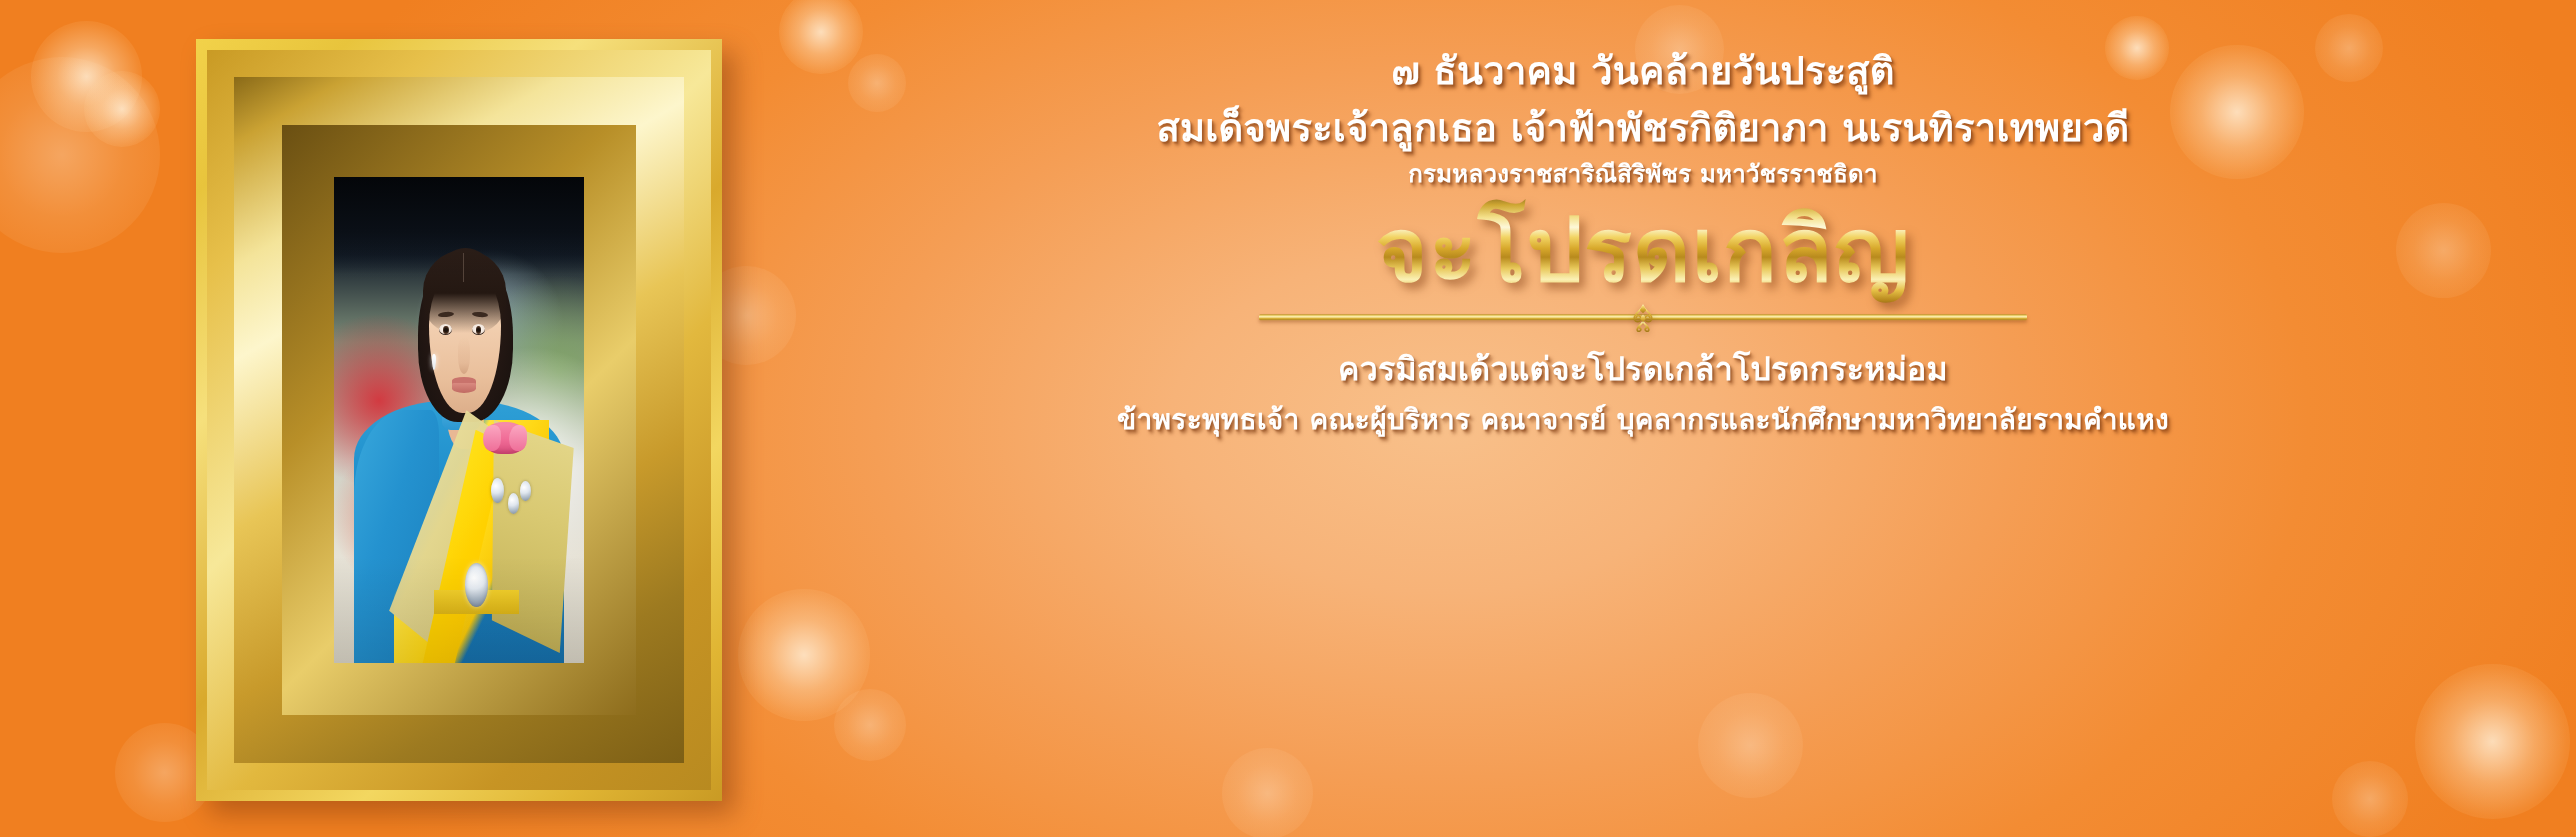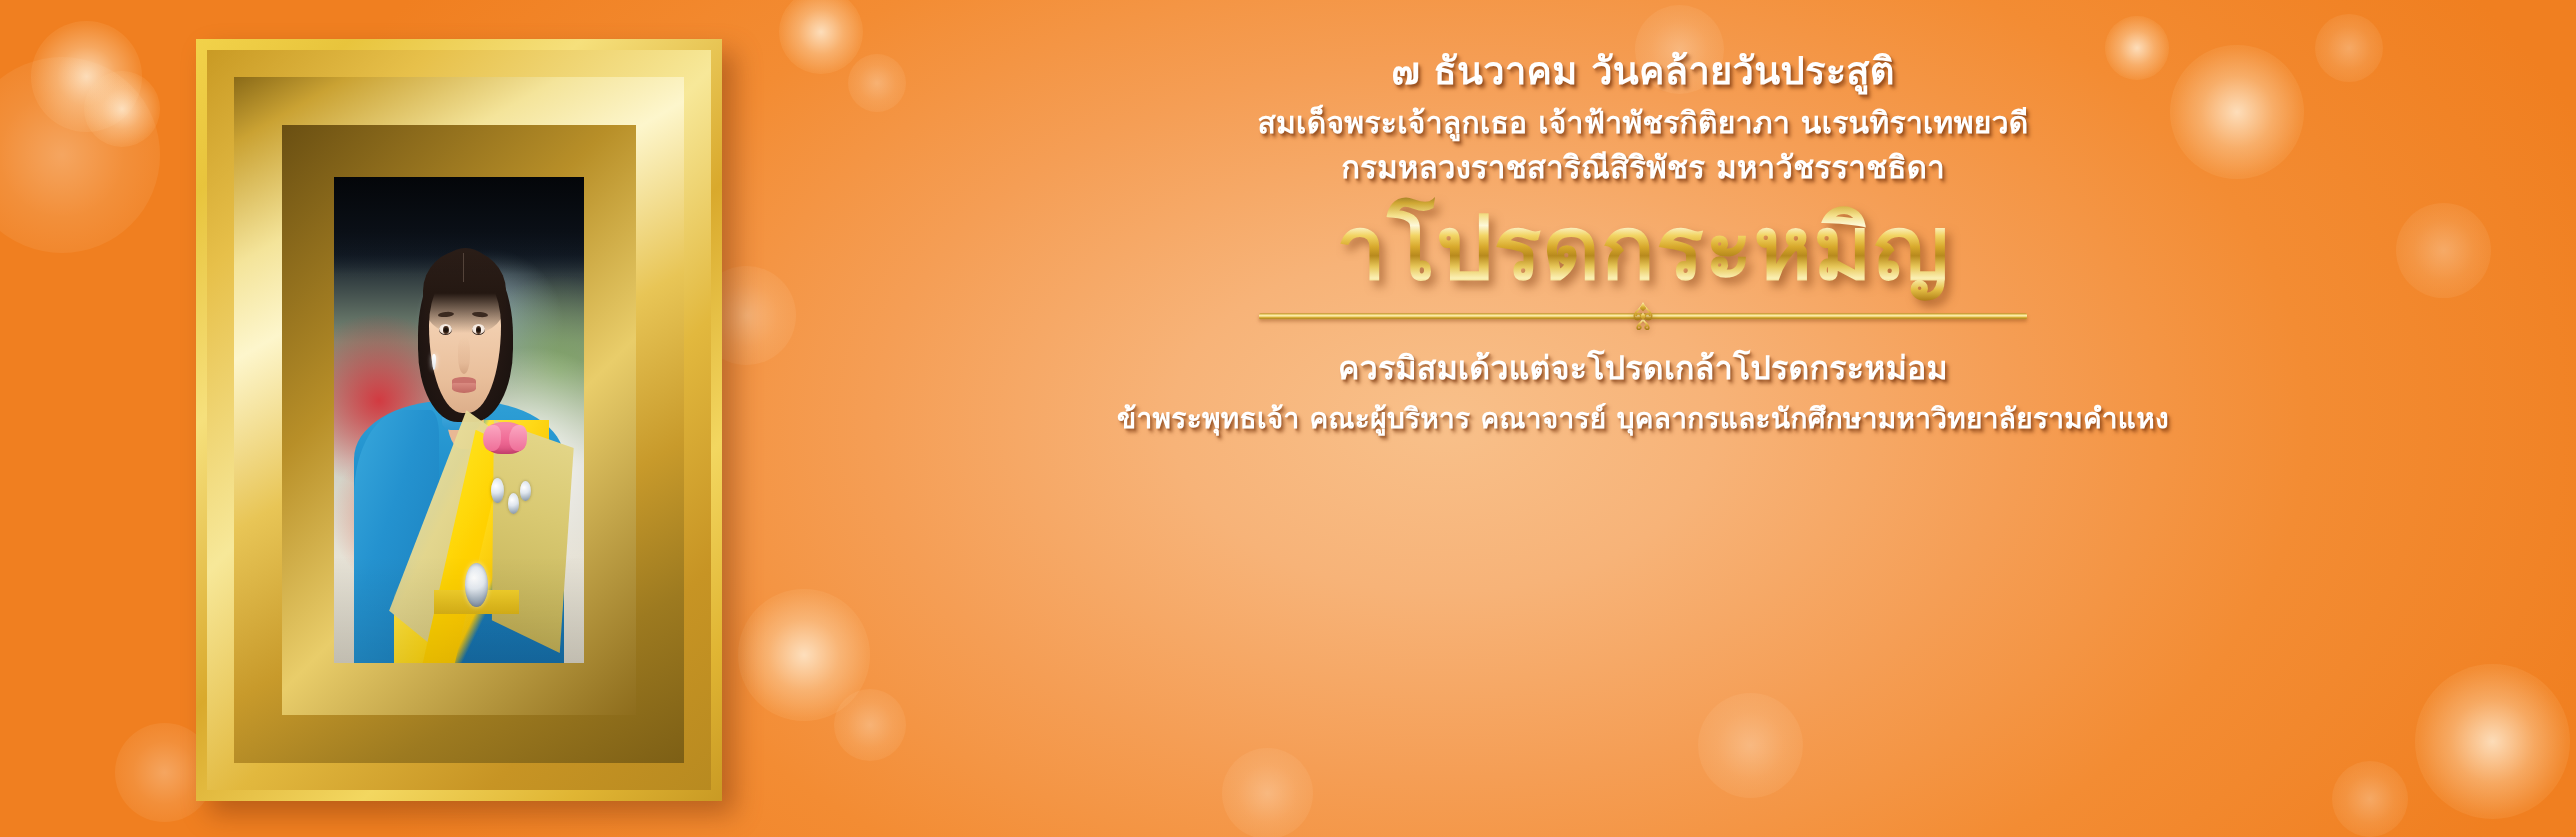"สมเด็จพระเจ้าลูกเธอ เจ้าฟ้าพัชรกิติยาภา" #line-name1 { font-size: 30px -> 38px }
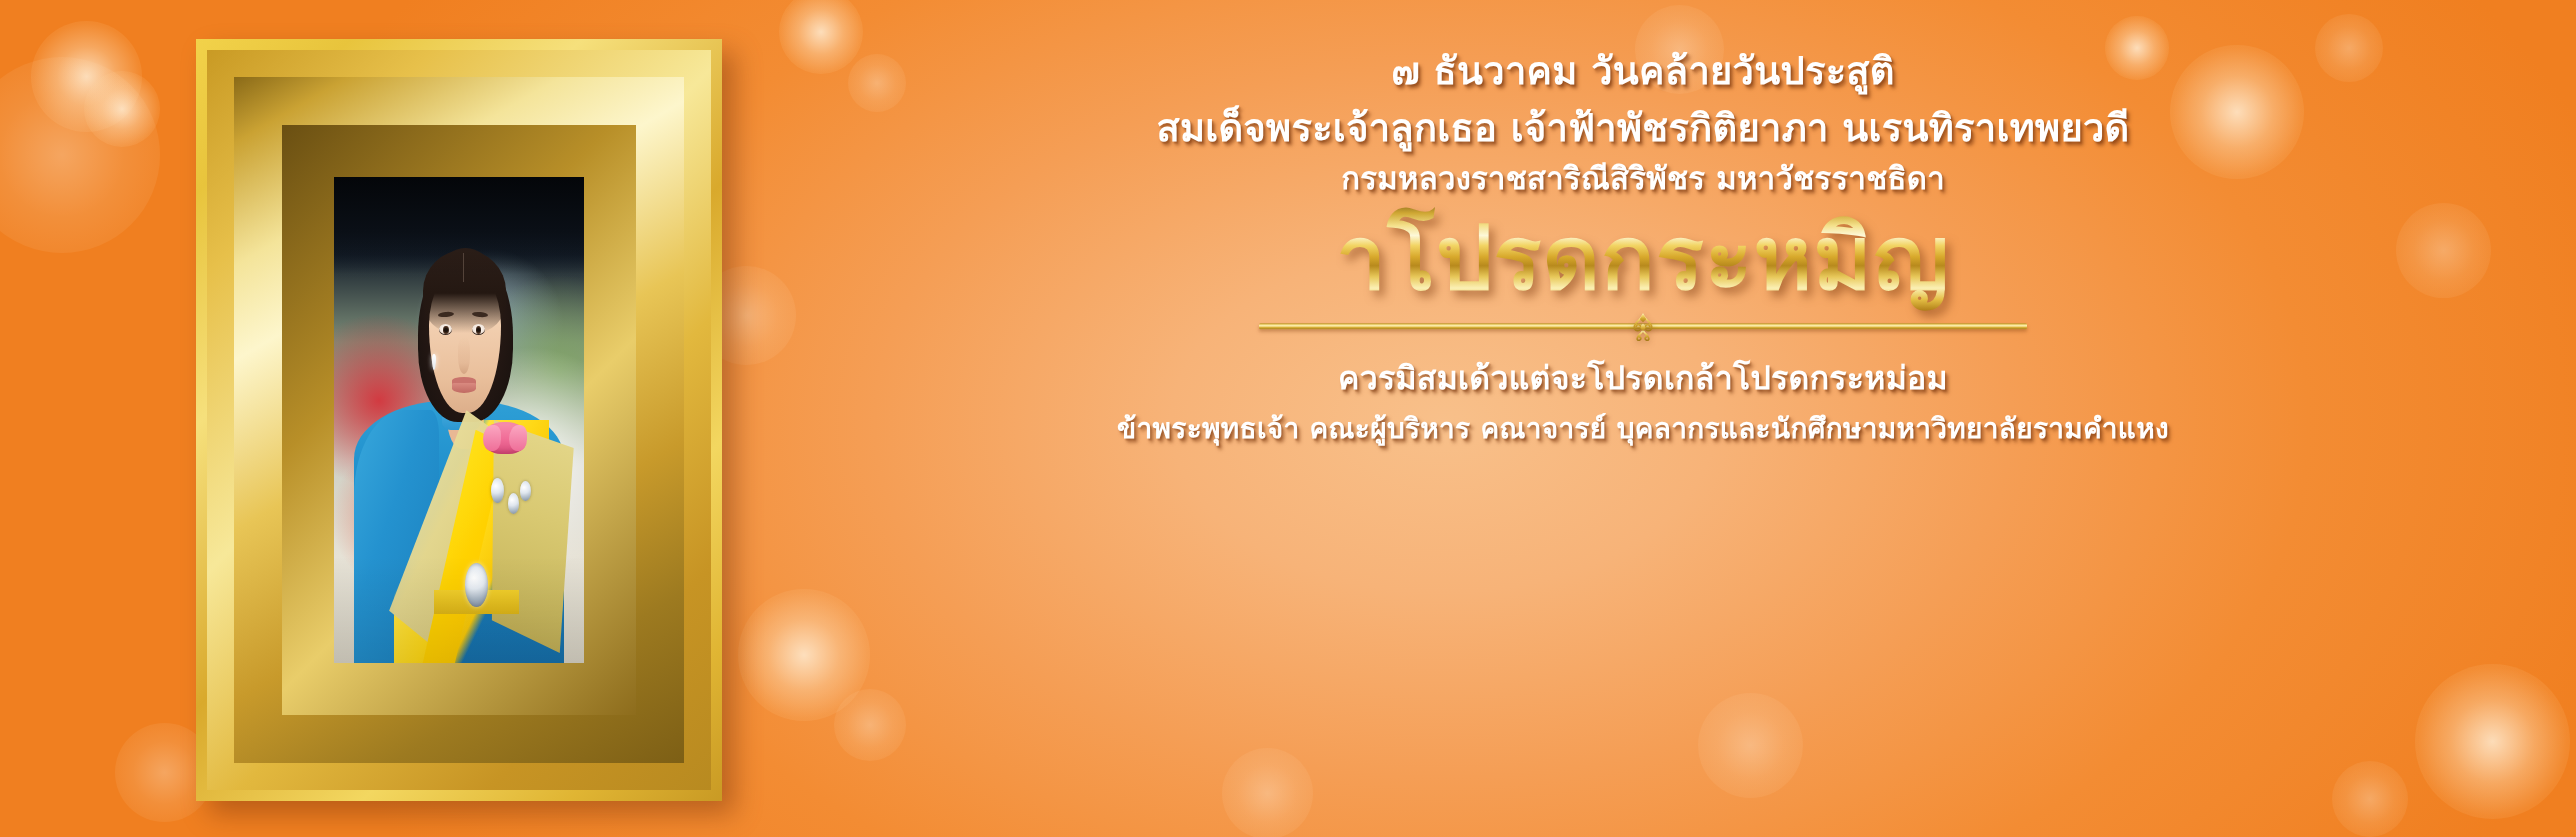"กรมหลวงราชสาริณีสิริพัชร มหาวัชรราชธิดา" #line-name2 { font-size: 31px -> 24px }
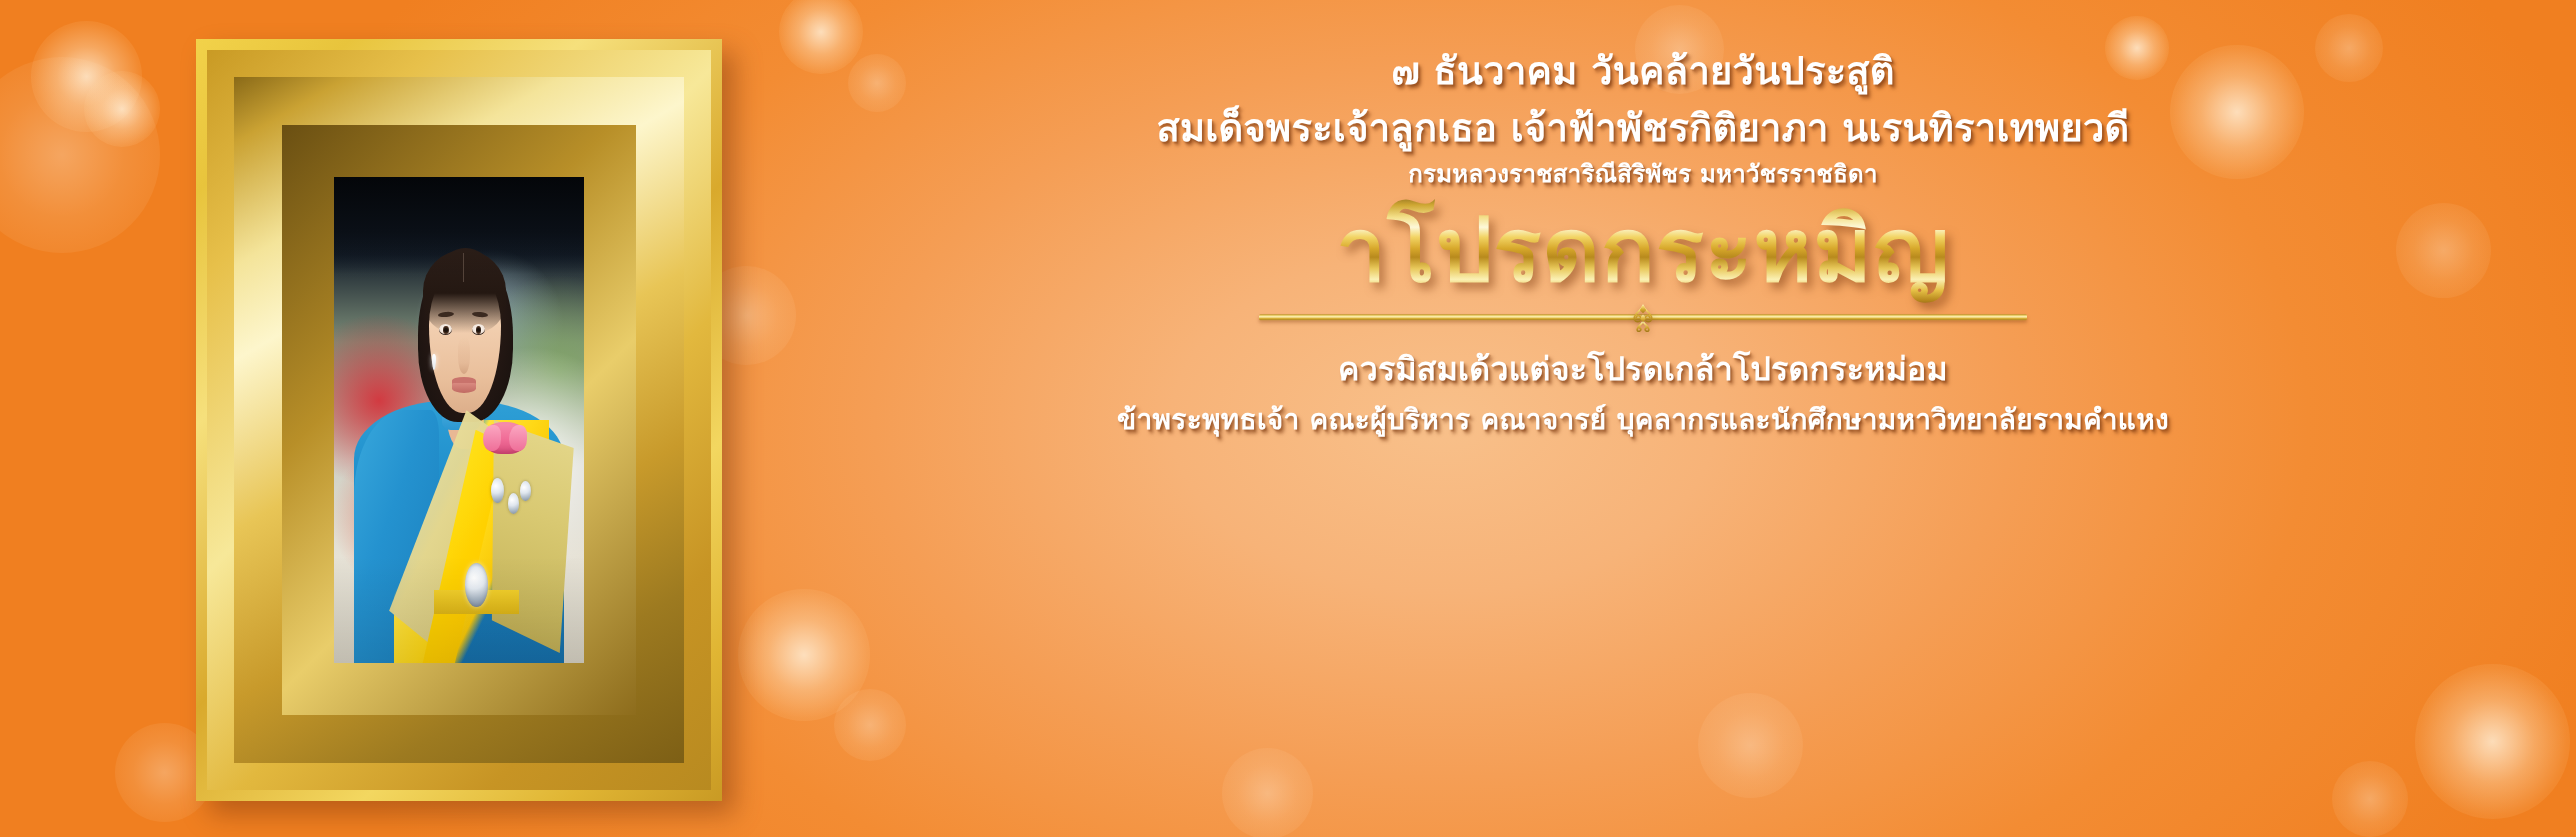"าโปรดกระหมิญ" div { text: าโปรดกระหมิญ -> จะโปรดเกลิญ }
